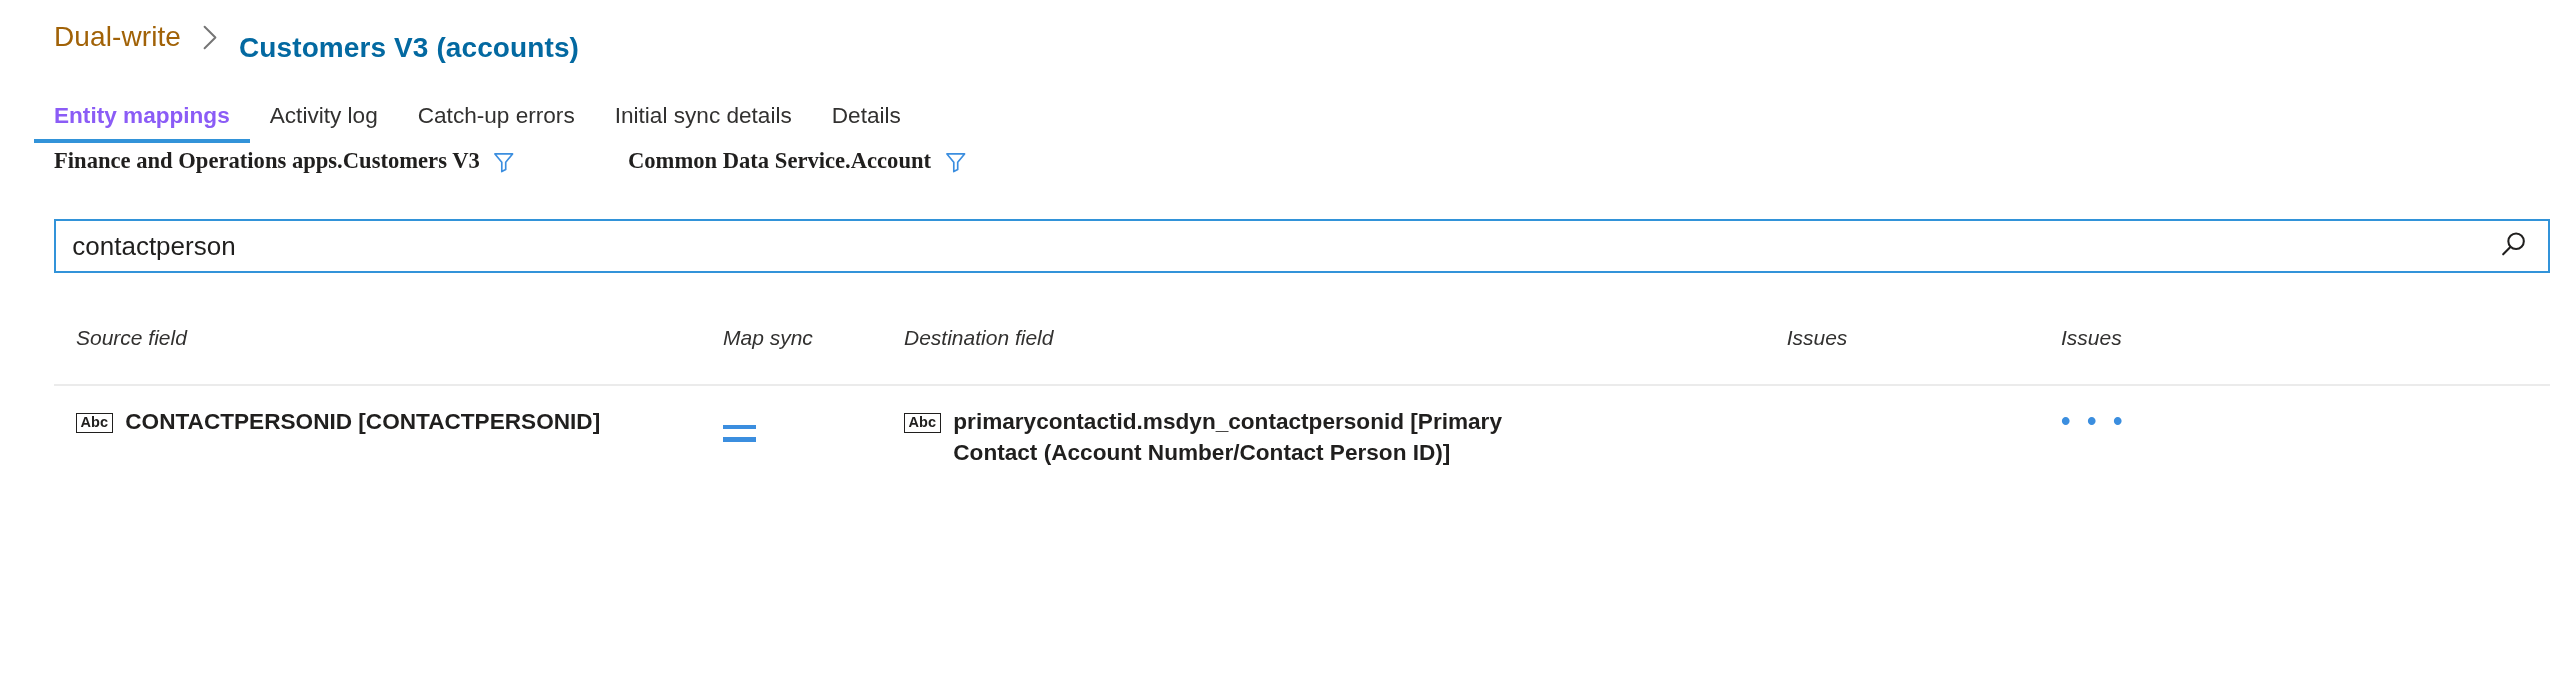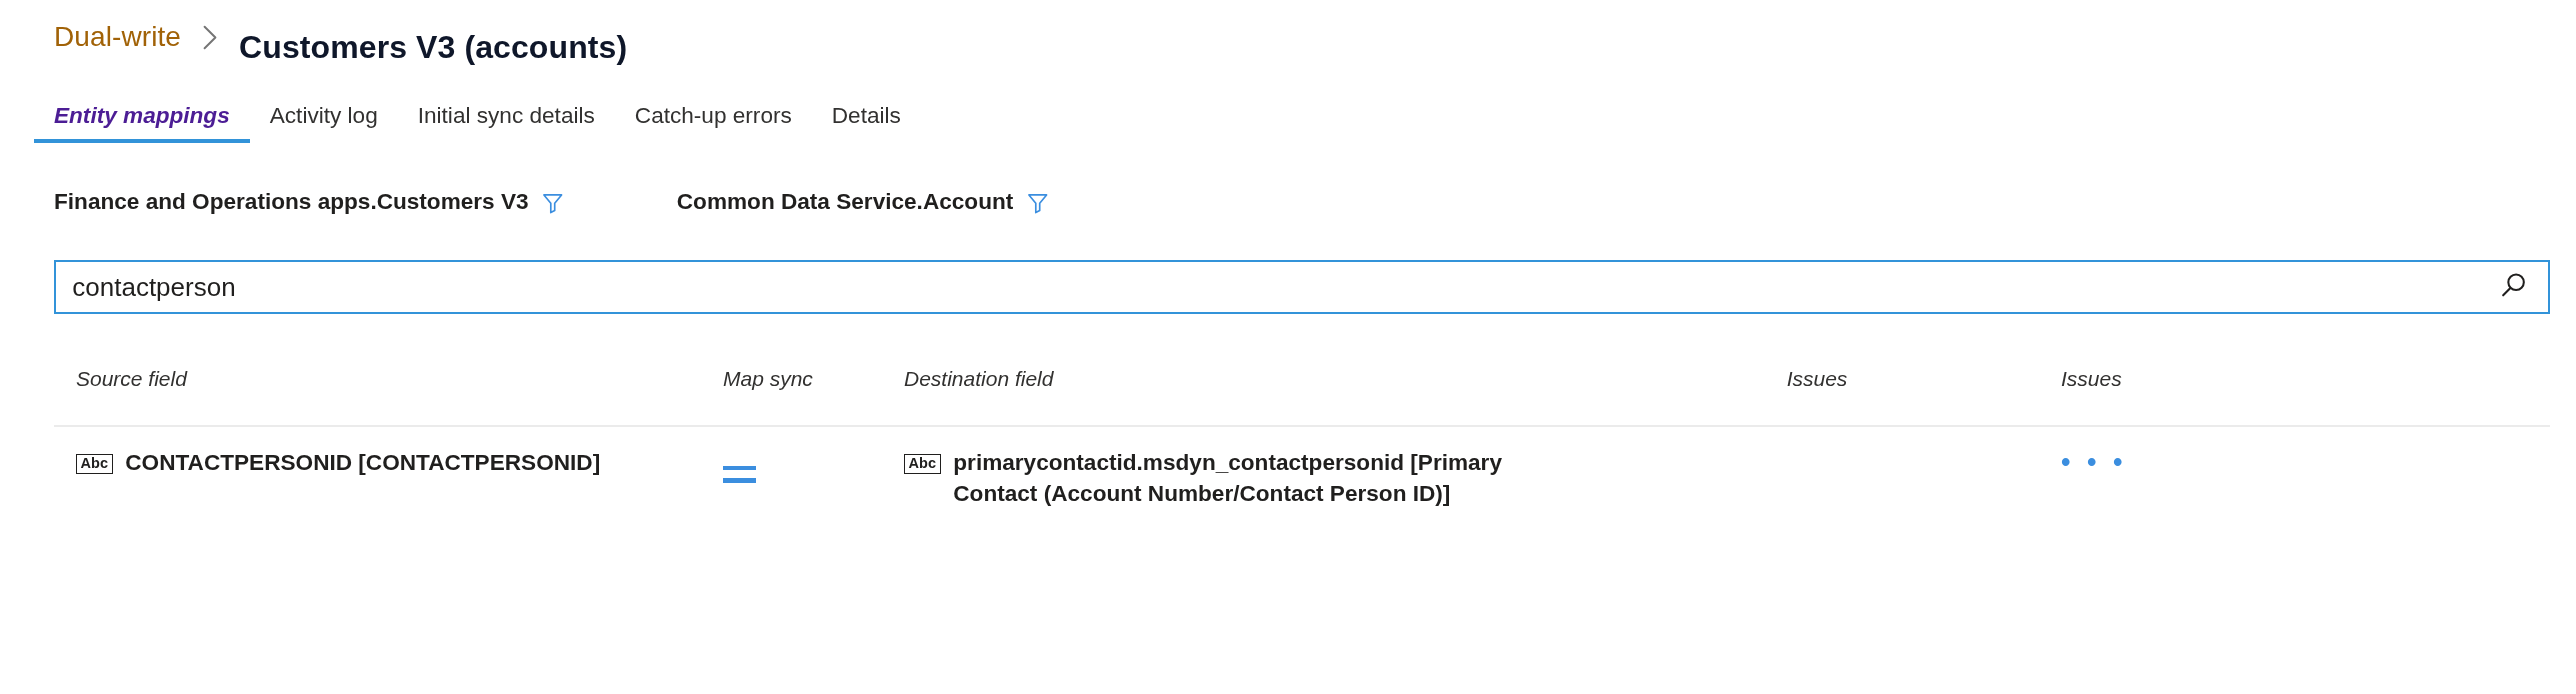"Customers V3 (accounts)" .crumb-current { color: #0f172a -> #0369a1; font-size: 32px -> 28px }
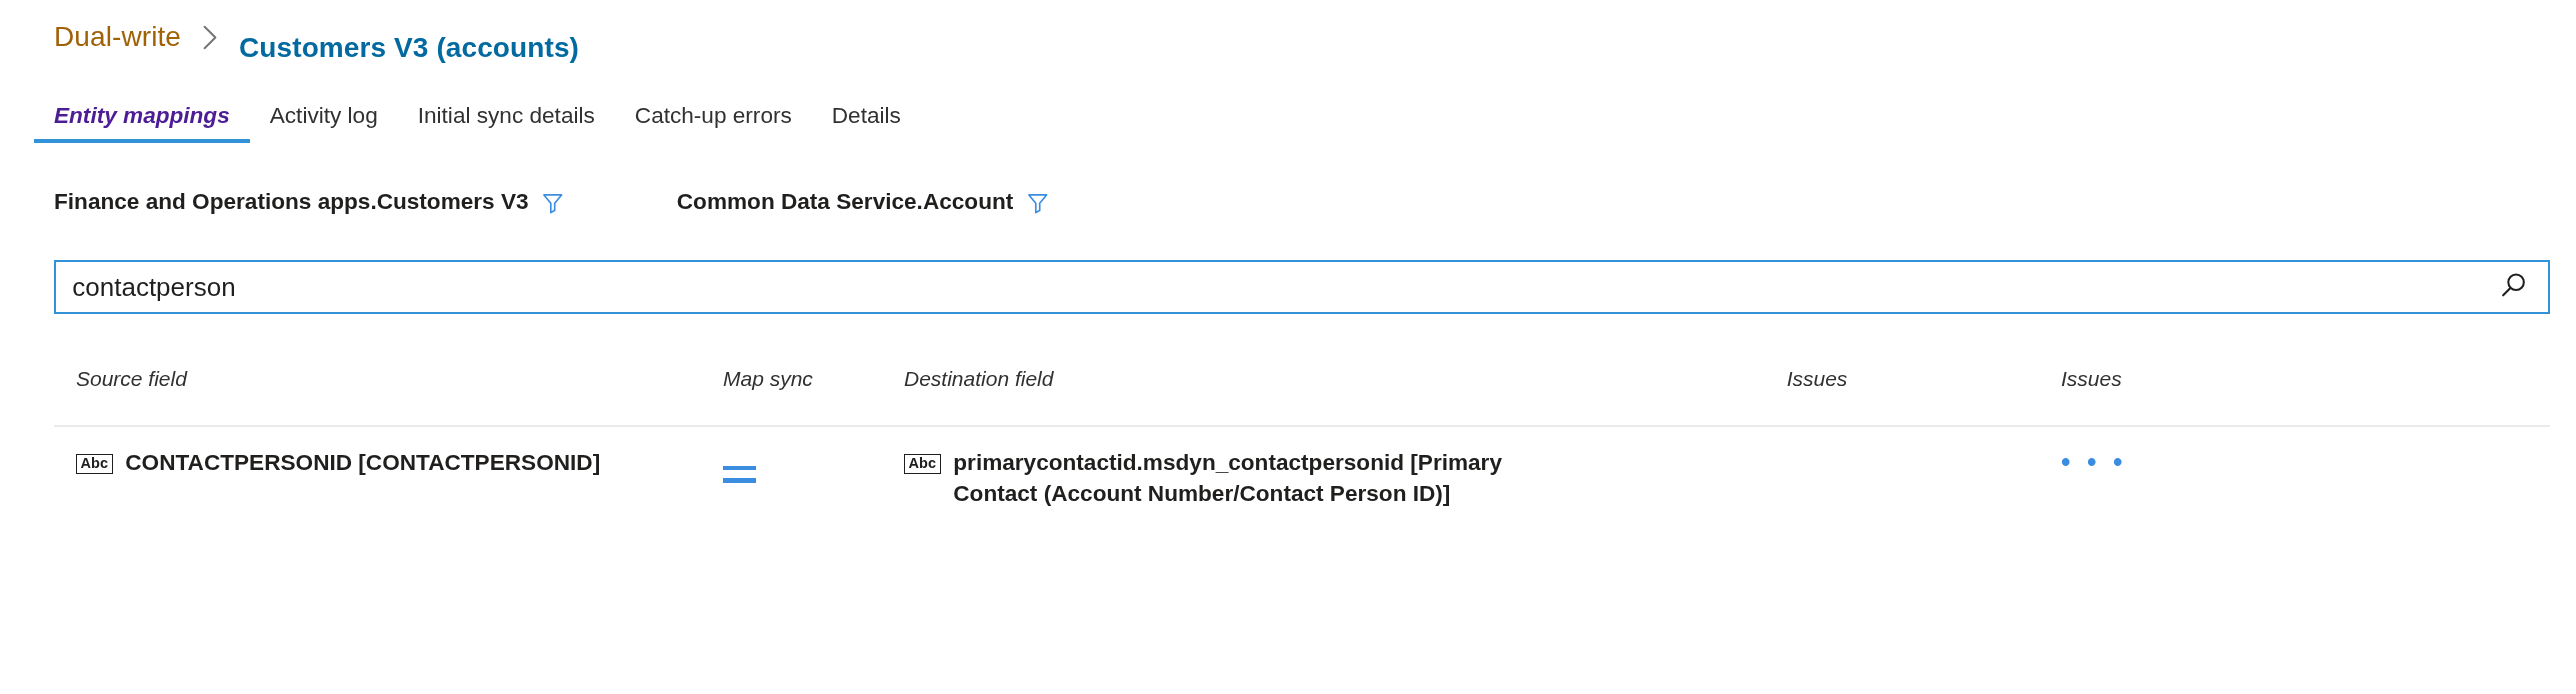"Entity mappings" .tab.active { color: #4c1d95 -> #8b5cf6; font-style: italic -> none }
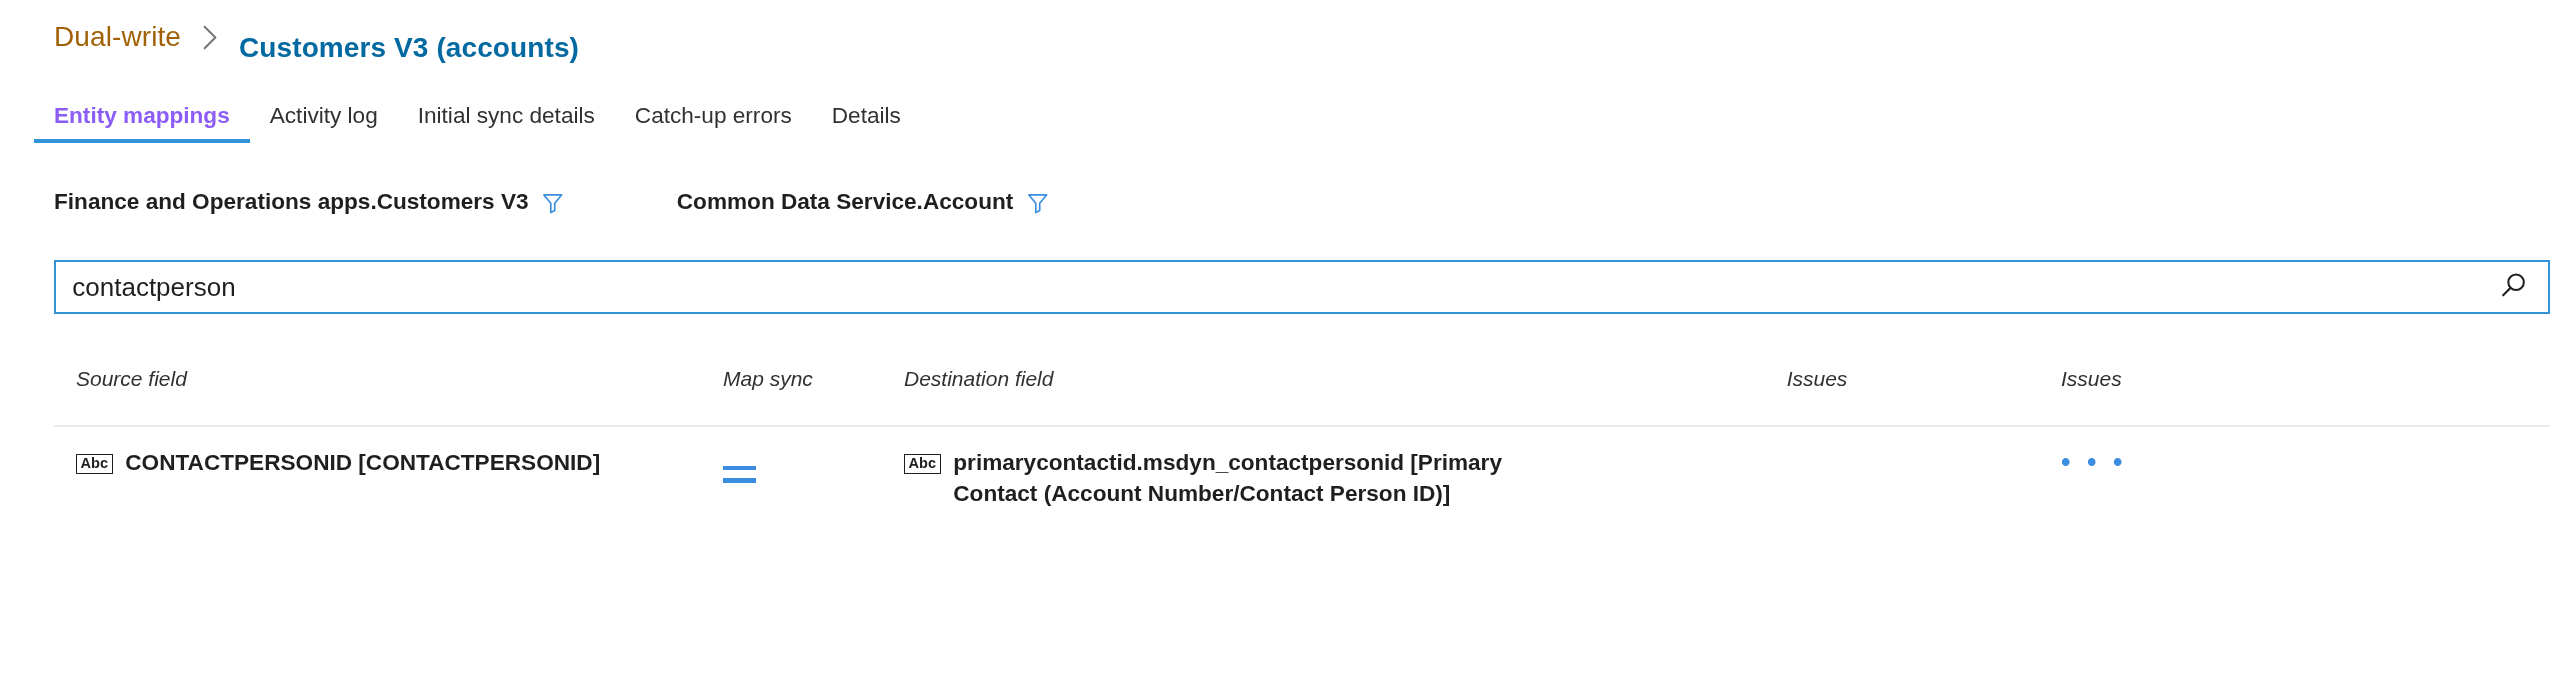"Initial sync details" div.tab { order: before "Catch-up errors" -> after "Catch-up errors" }
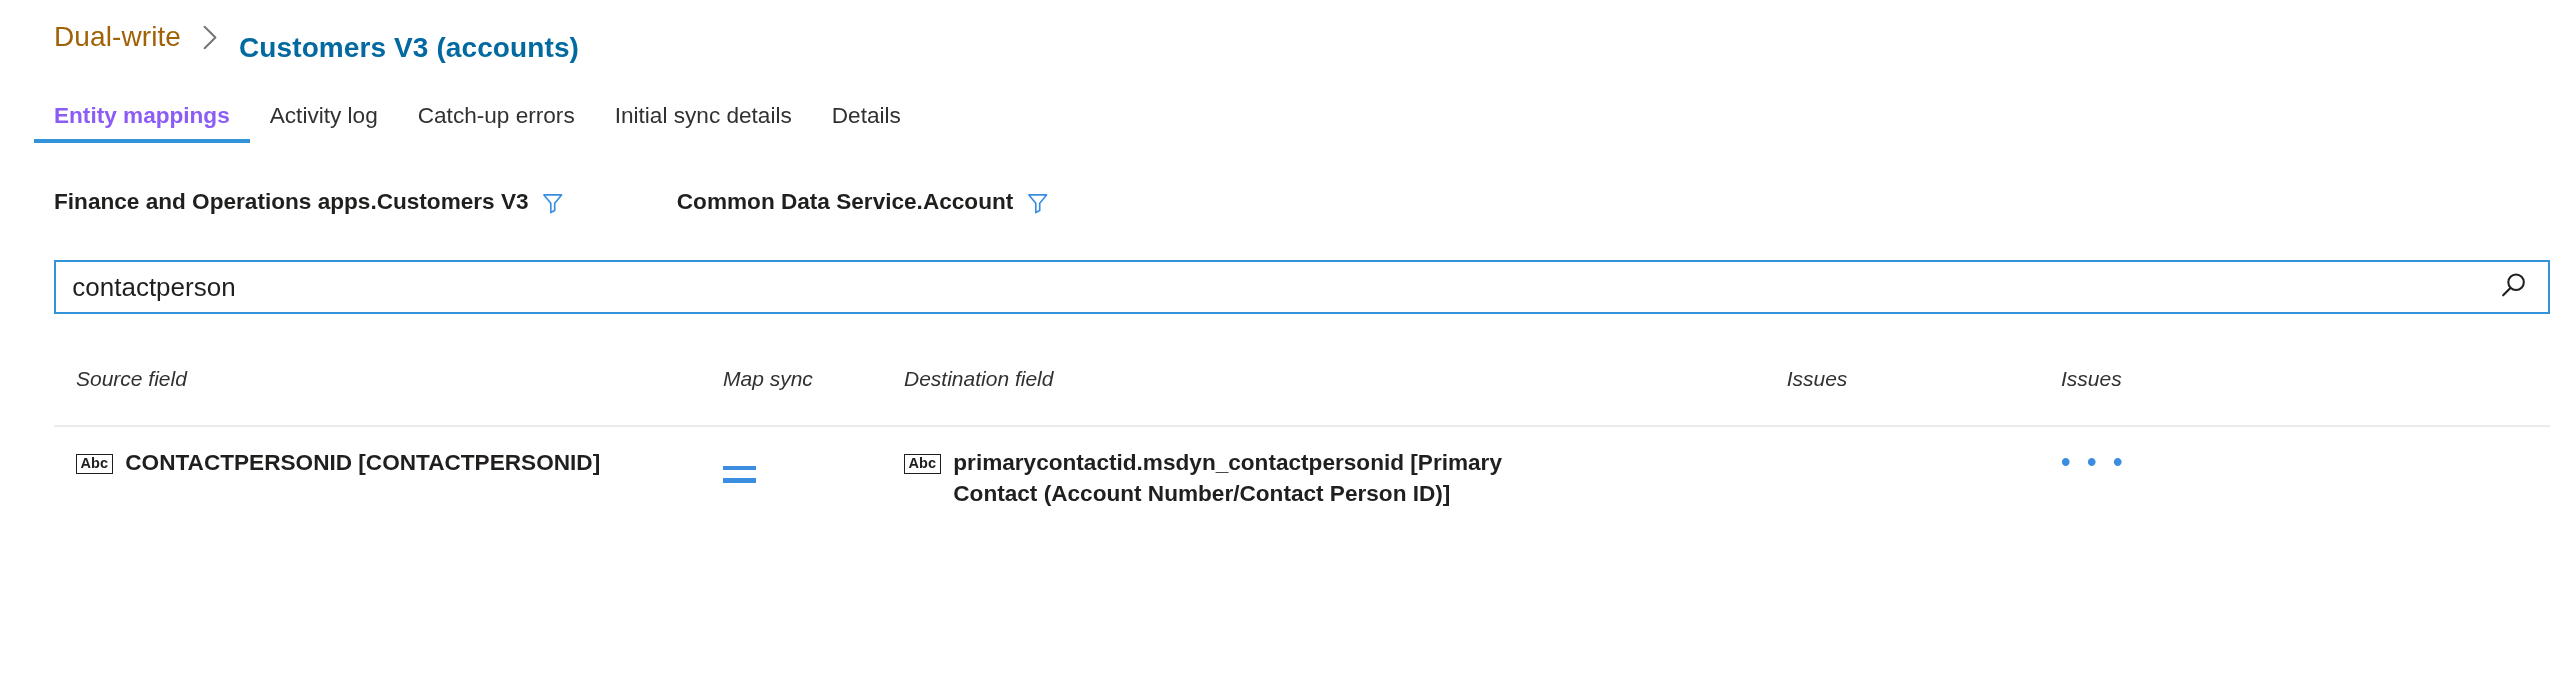"Finance and Operations apps.Customers V3" .entity-row { font-family: none -> Liberation Serif, serif; margin-top: 41px -> none }
